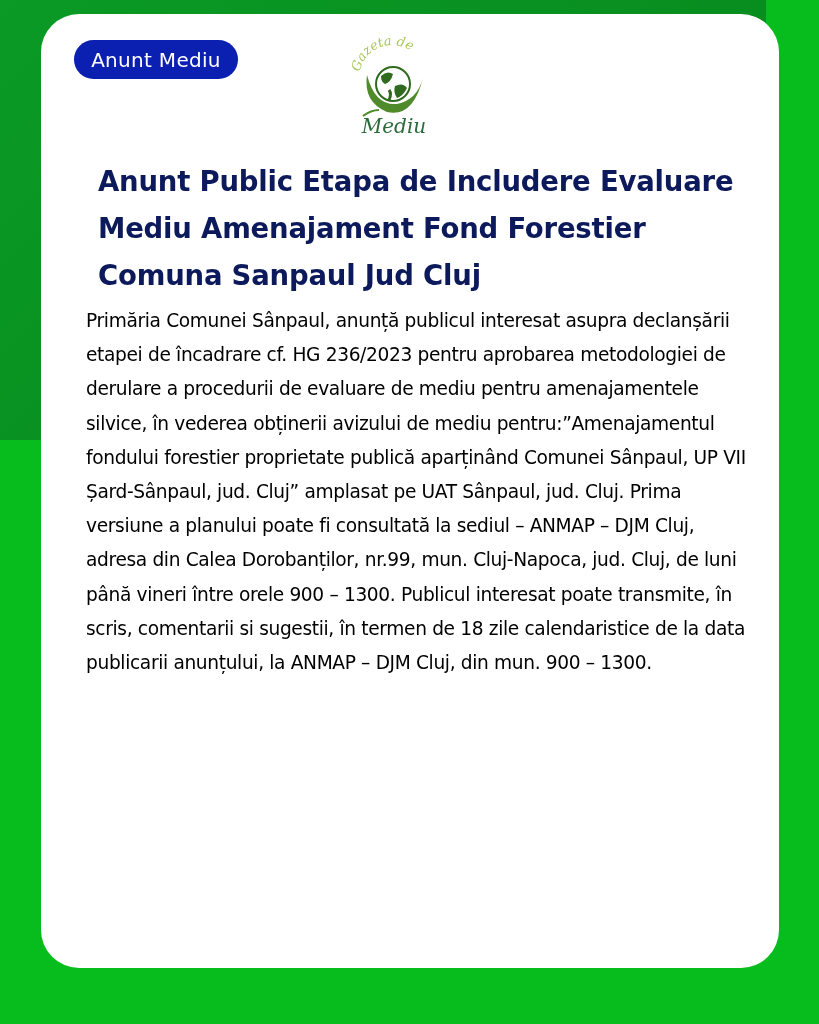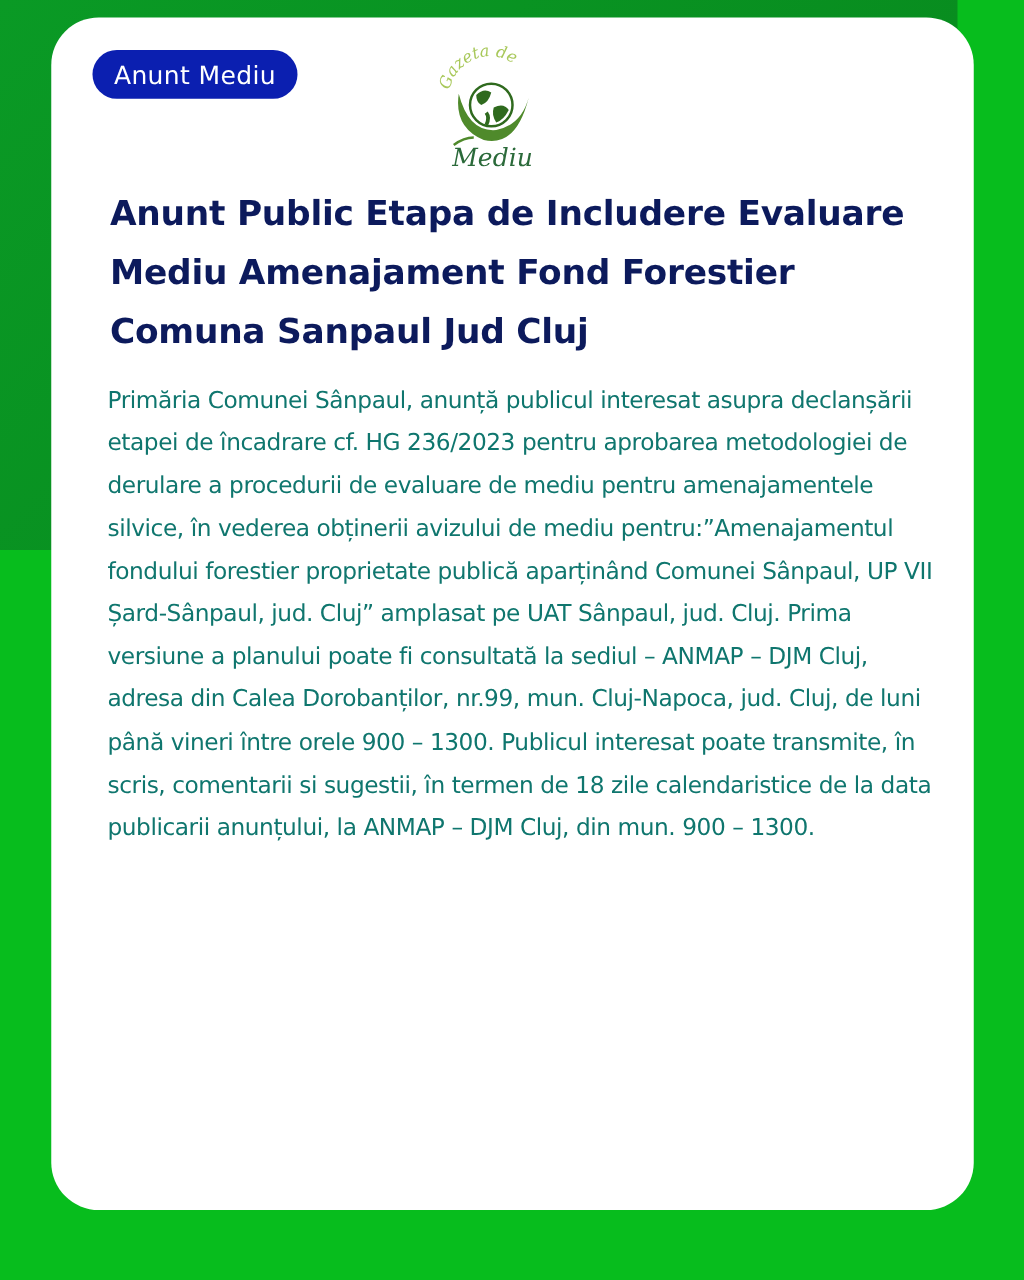"Anunt Public Etapa de Includere" .title { margin: 4px -> 14px }
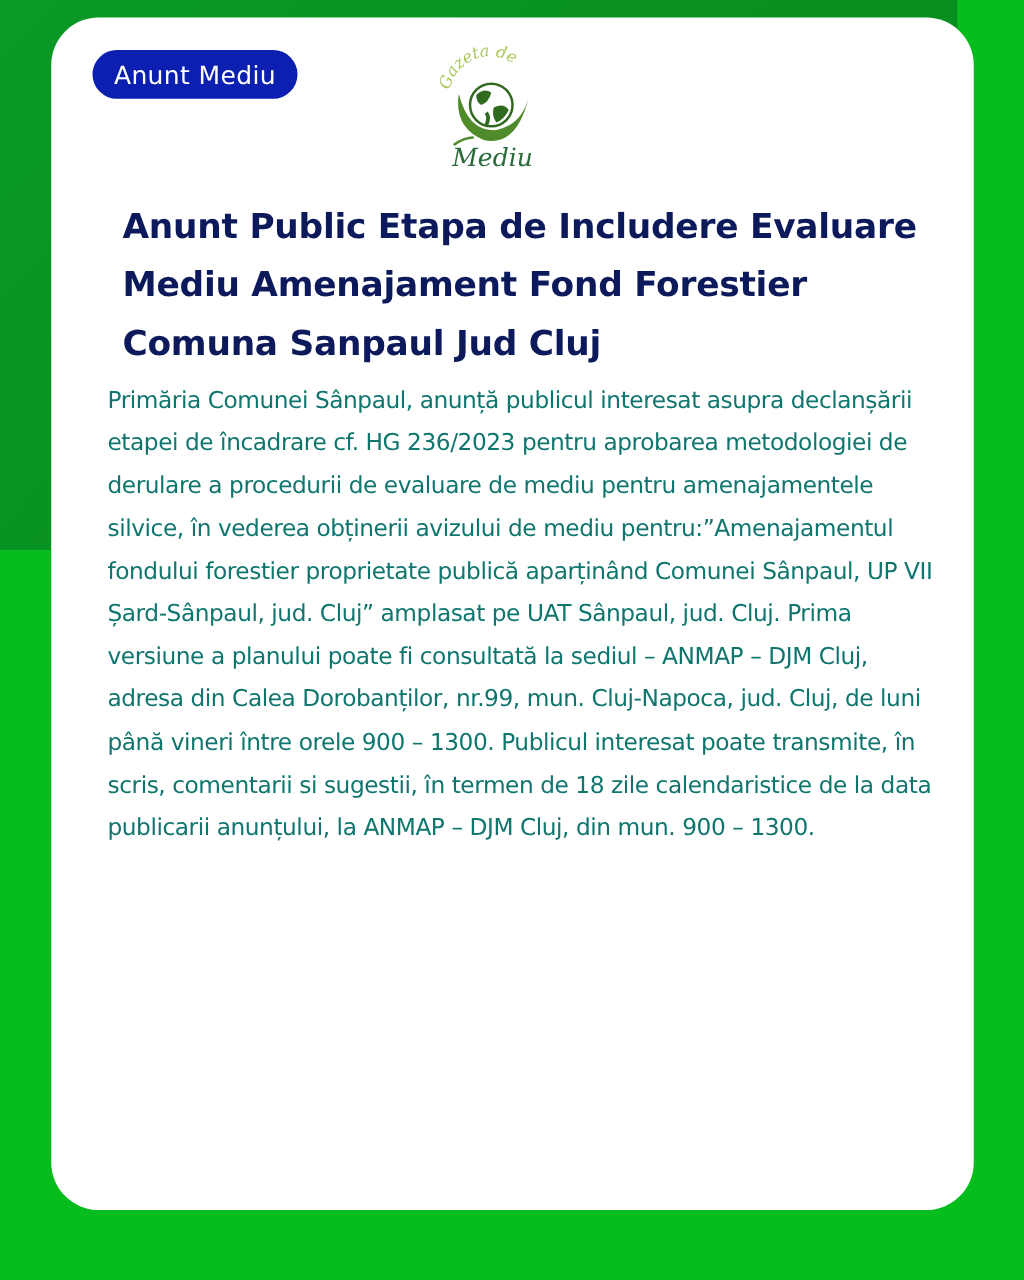"Primăria Comunei Sânpaul, anunță" .body-text { color: #0f766e -> #000000 }
